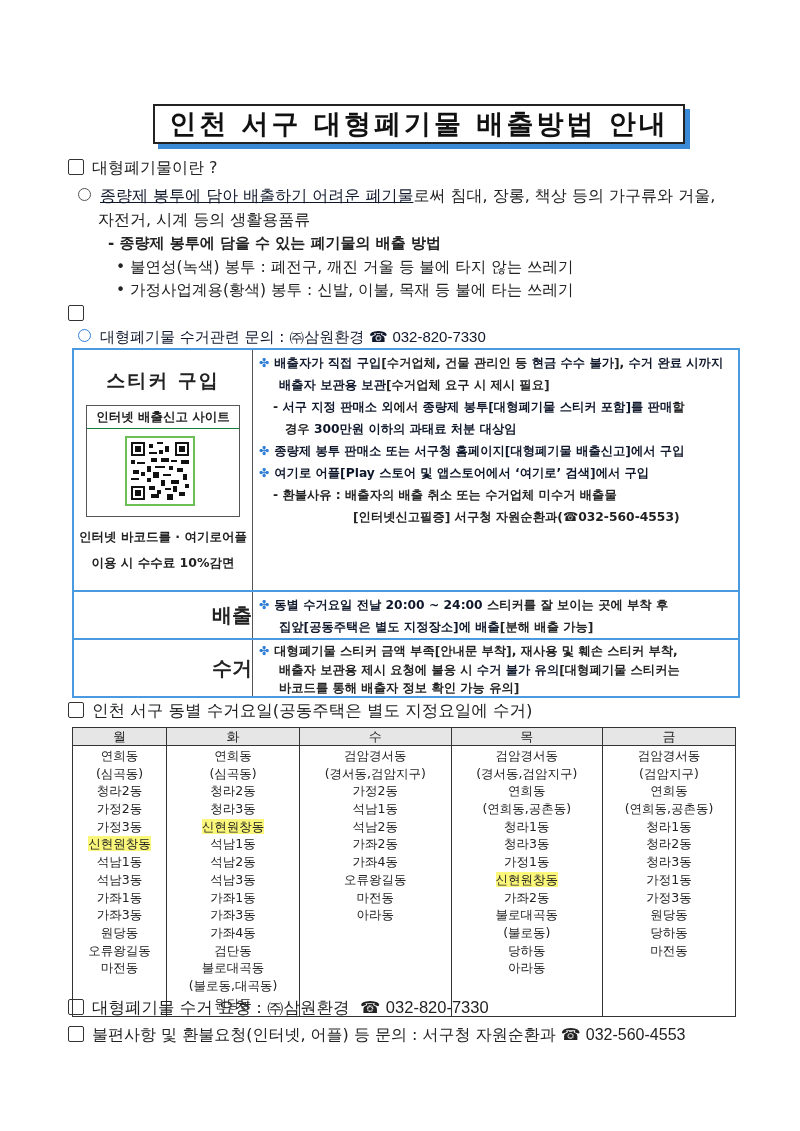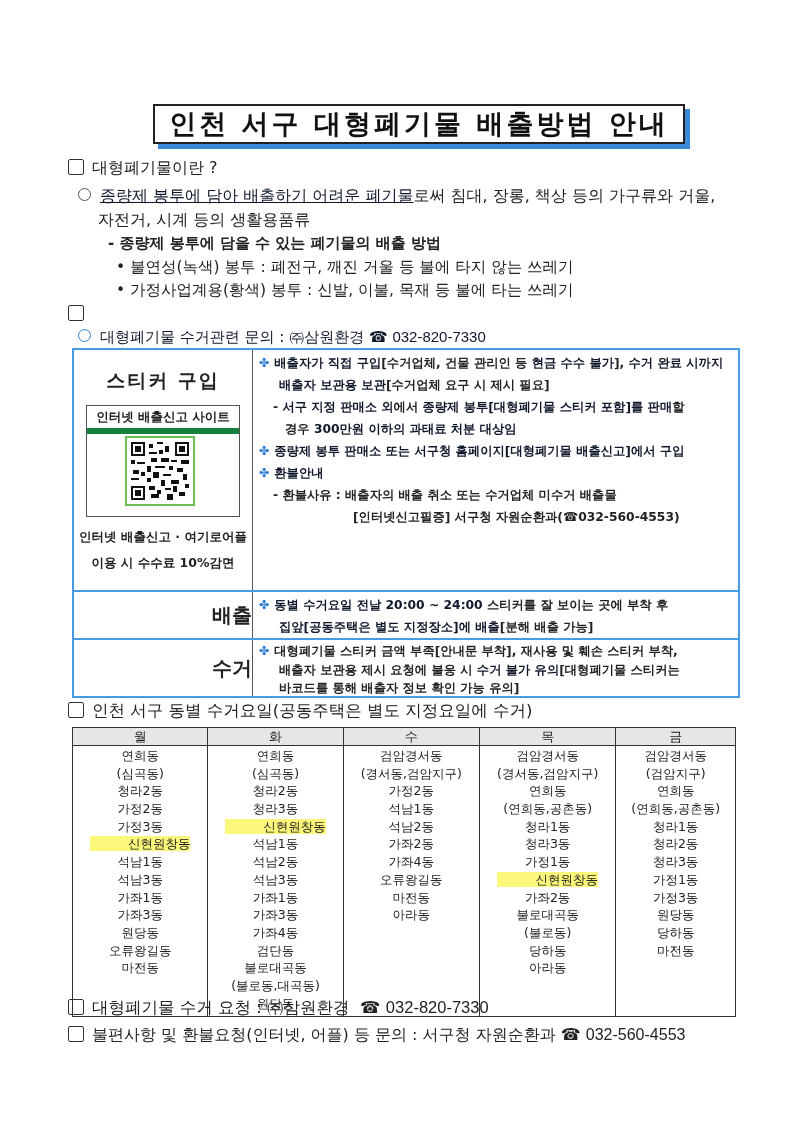"인터넷 배출신고 사이트" .inner-box .hdr { border-bottom: 6px solid #15803d -> 1px solid #15803d }
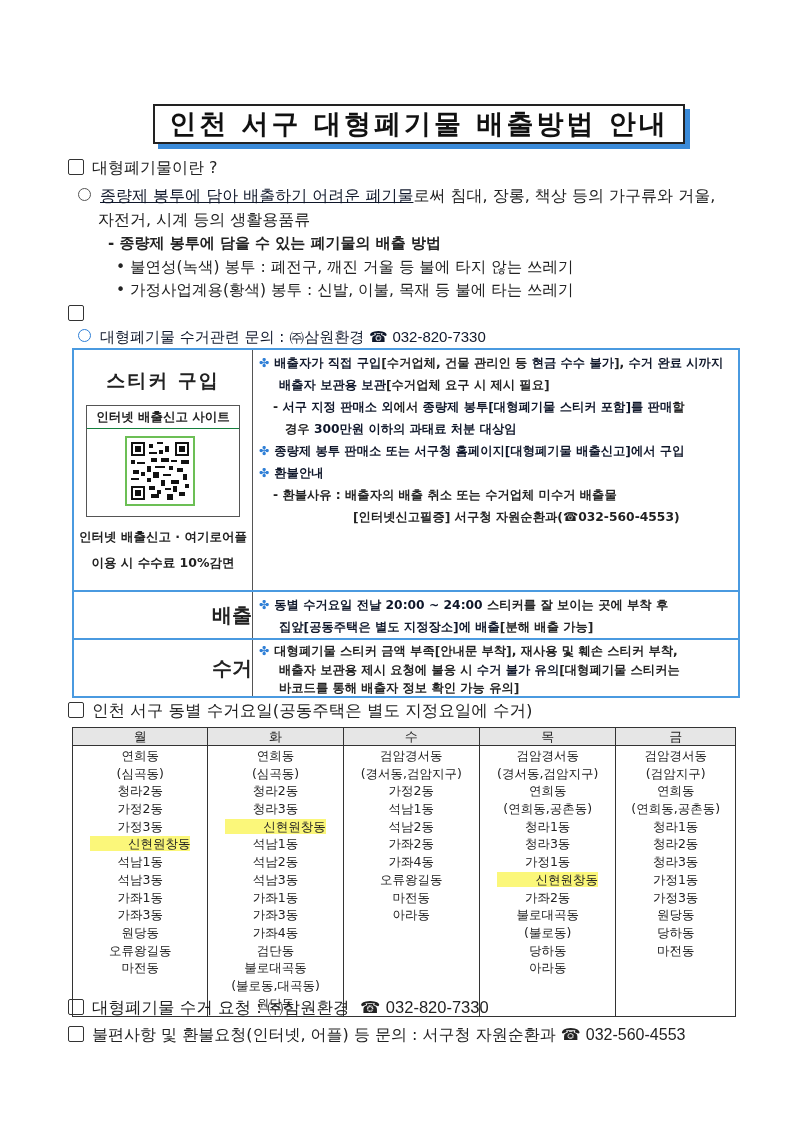"✤ 여기로 어플[Play 스토어 및" div { html: none -> <div><span>✤</span><span>여기로 어플[Play 스토어 및 앱스토어에서 ‘여기로’ 검색]에서 구입</span></div> }
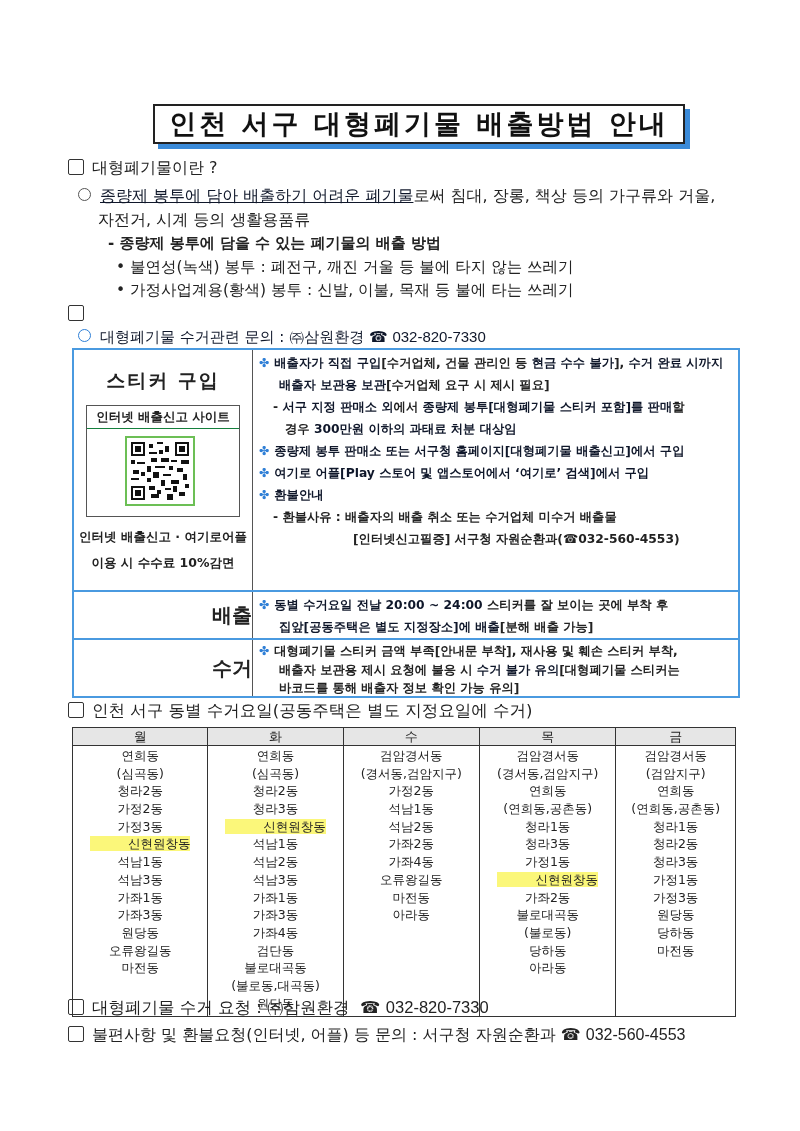"✤ 환불안내" div { html: <div><span>✤</span><span>환불안내</span></div> -> none }
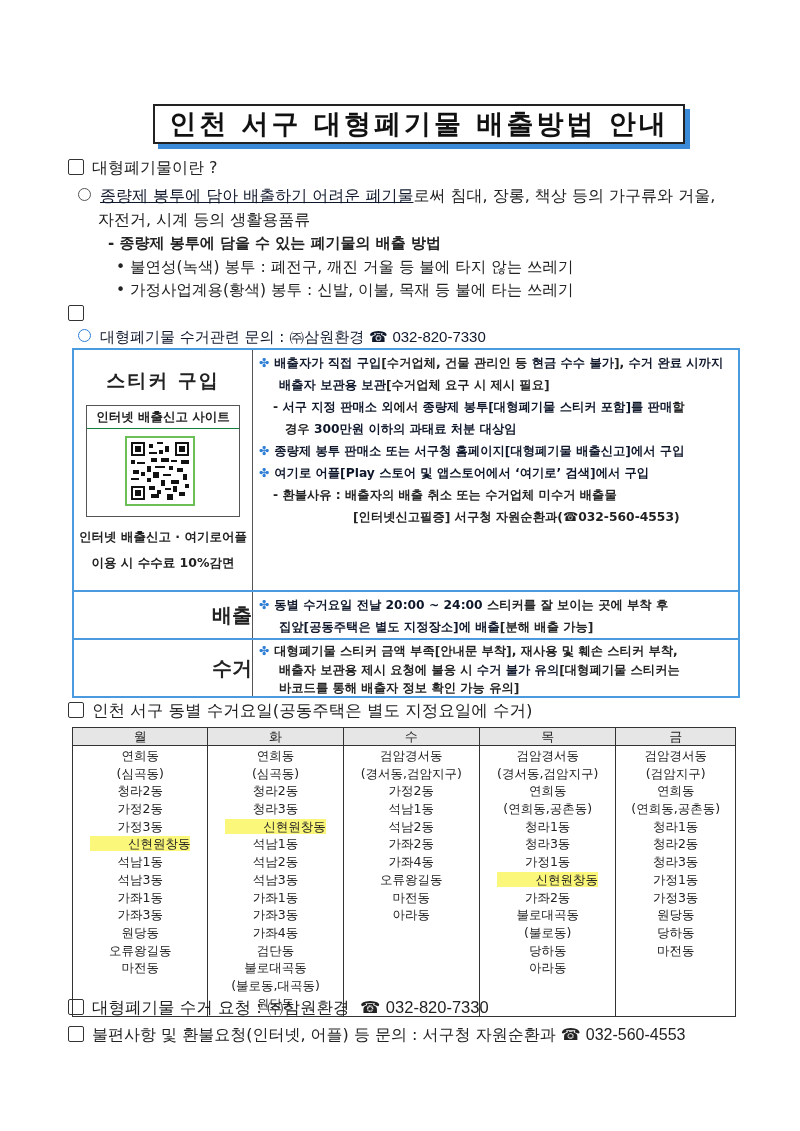"인터넷 배출신고 · 여기로어플" div { text: 배출신고 -> 바코드를 }
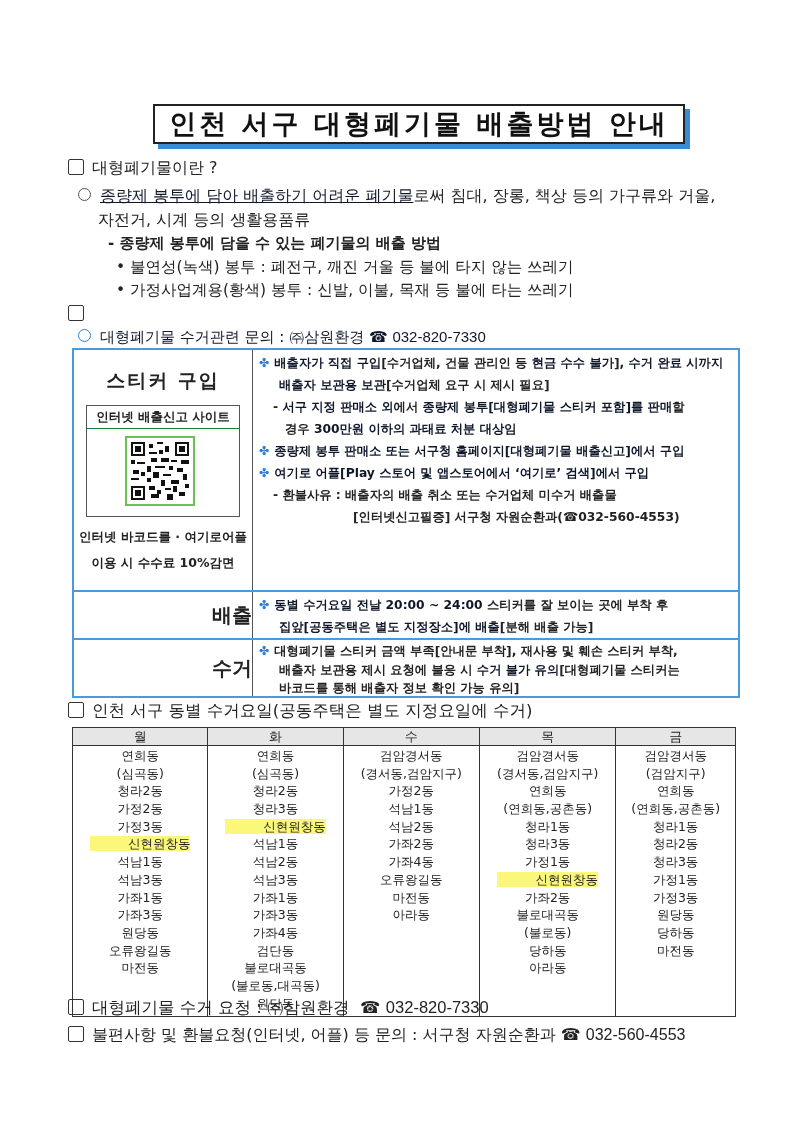"신현원창동" .hl { padding-left: 38px -> none }
